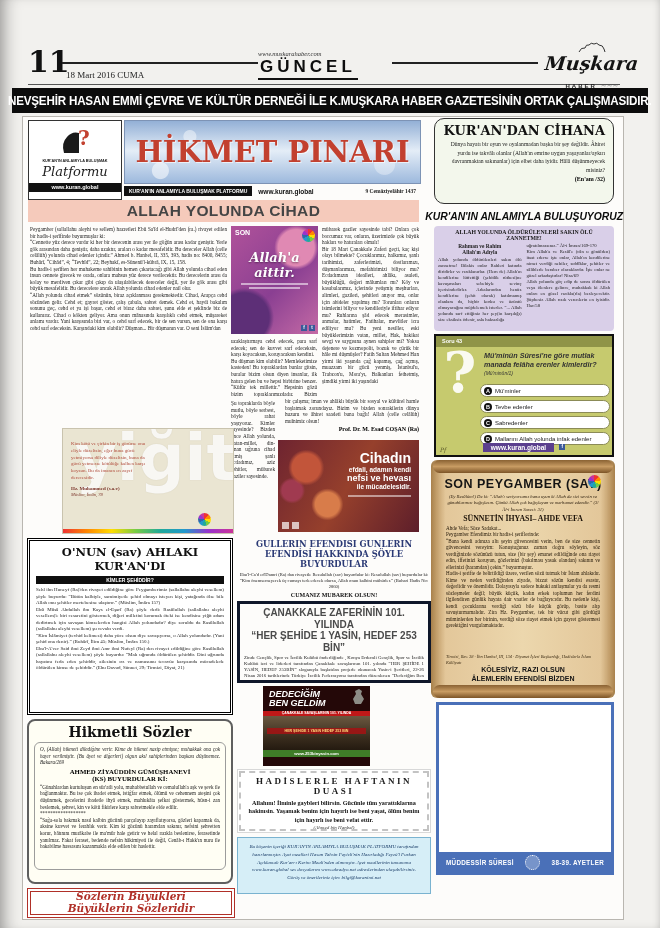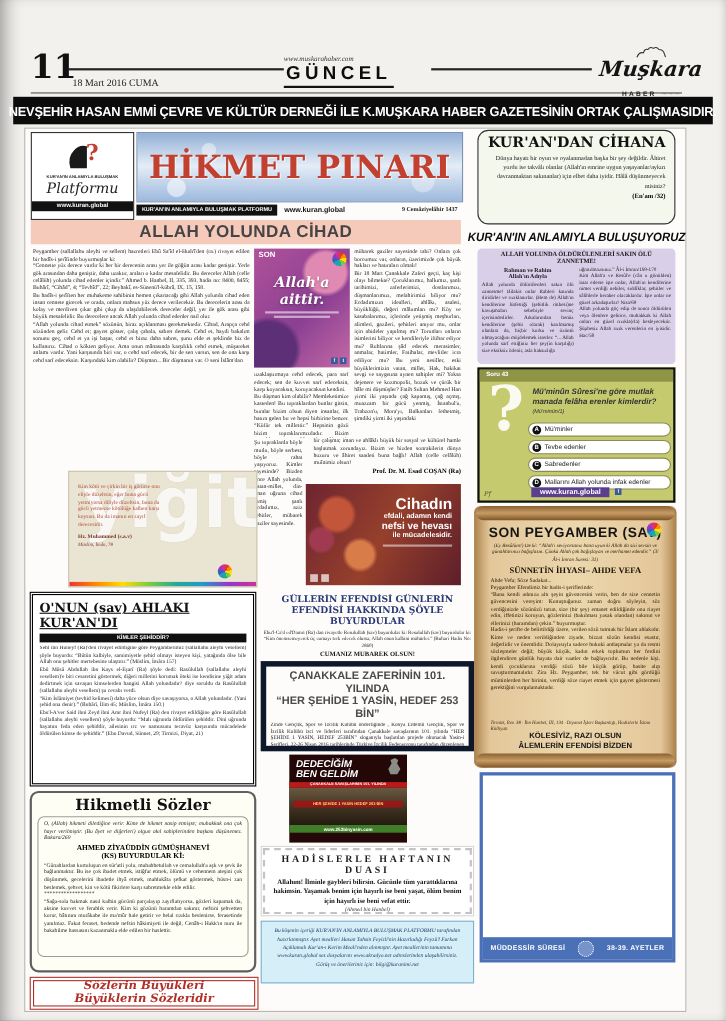"O'NUN (sav) AHLAKI KUR'AN'DI" .onun-title { text-align: none -> center; text-decoration: underline -> none }
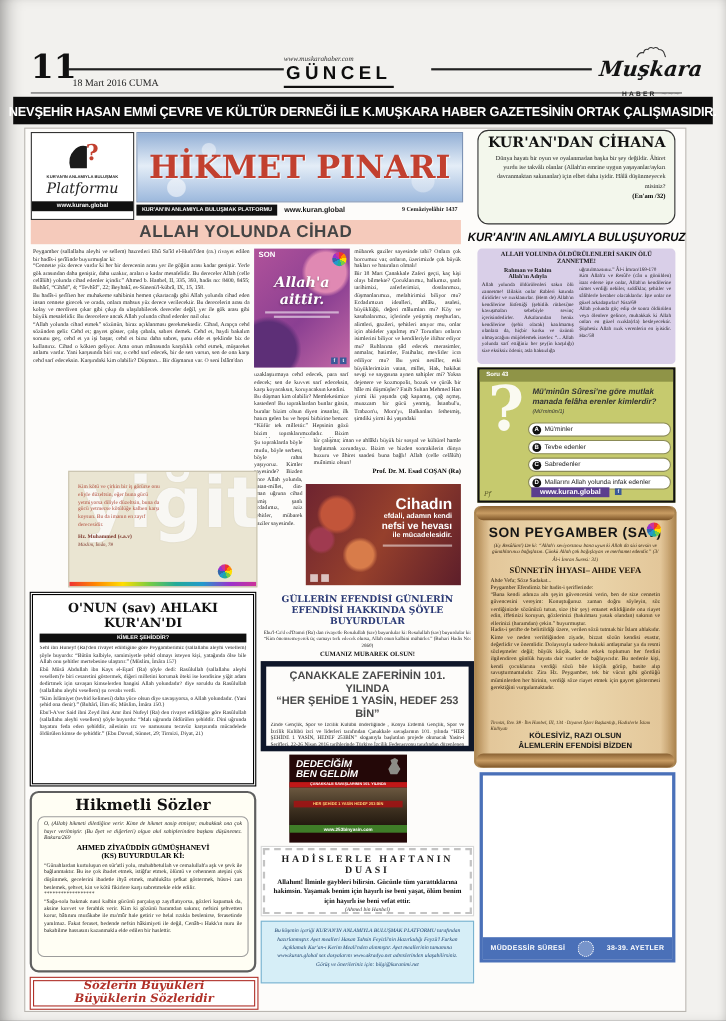"ÇANAKKALE ZAFERİNİN 101. YILINDA" .canakkale { border: 5px solid #0f172a -> 3px solid #0f172a }
